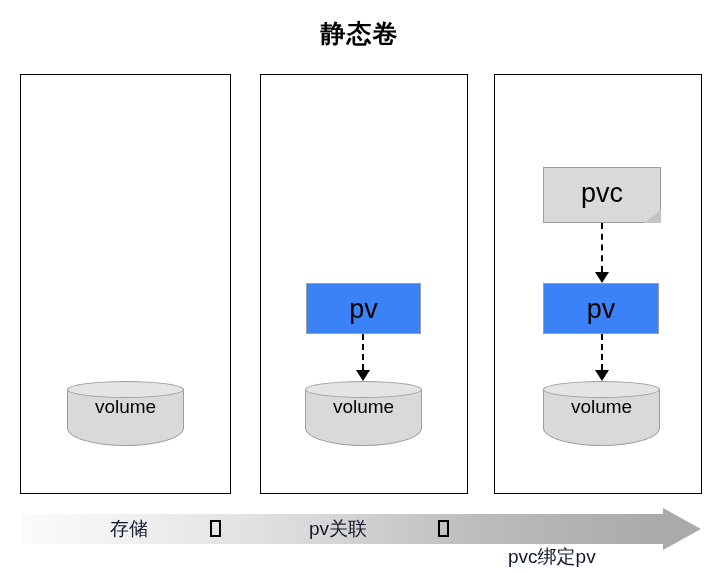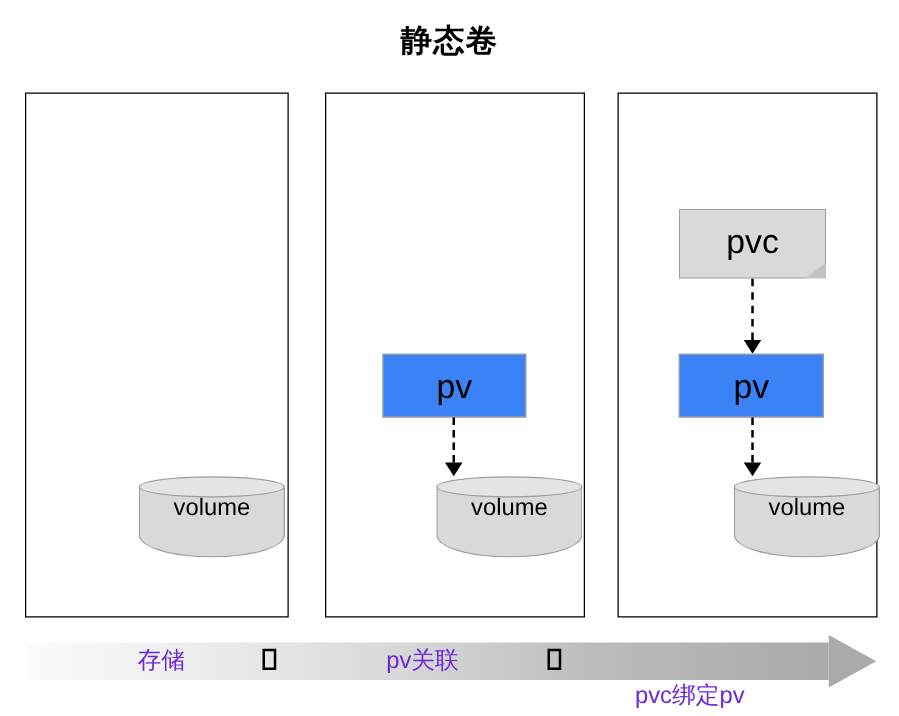"volume" .cylinder { margin-left: 44px -> none }
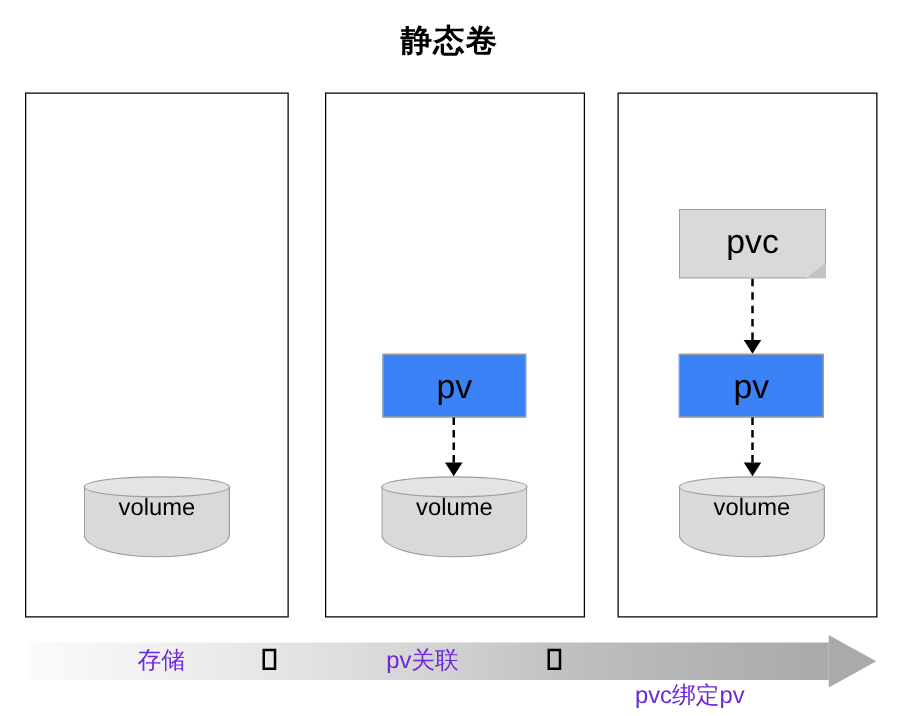"存储" .arrow-label { color: #6d28d9 -> #0f172a }
